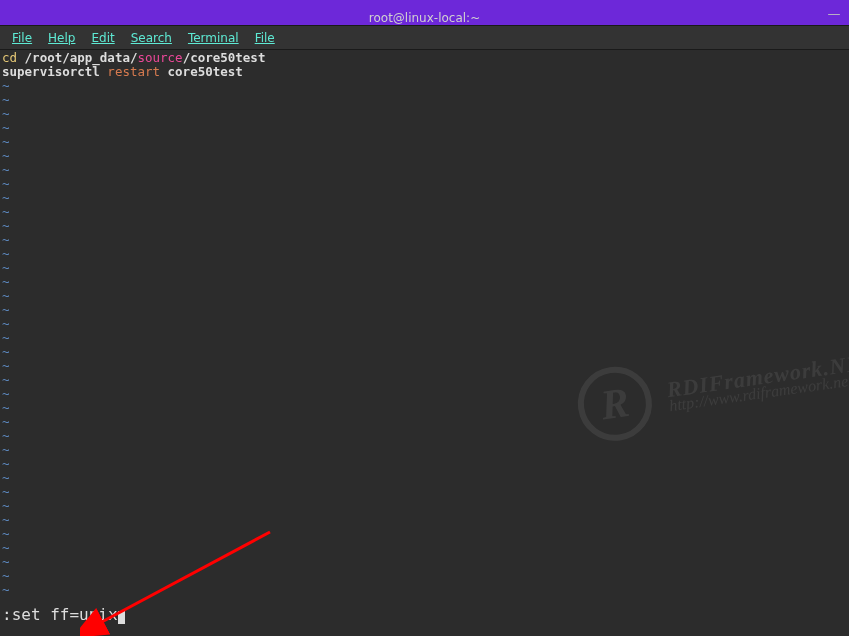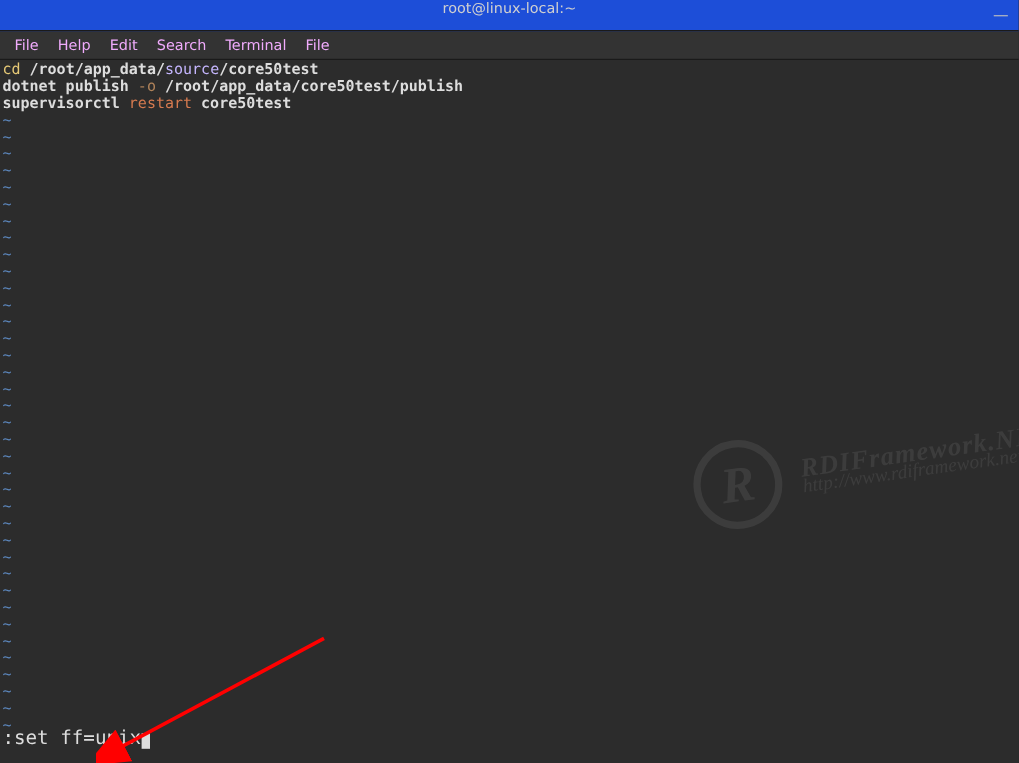"root@linux-local:~" .titlebar { align-items: flex-start -> flex-end; background: #1d4ed8 -> #6d28d9 }
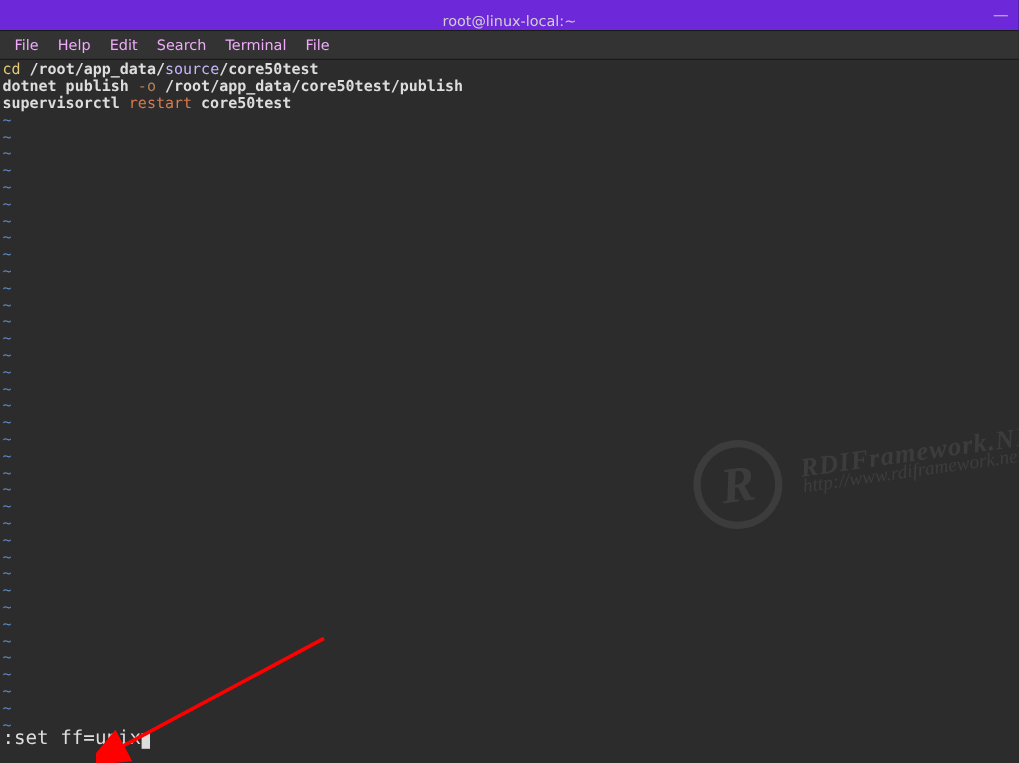"File" .menu-item { color: #f0abfc -> #5eead4; text-decoration: none -> underline }
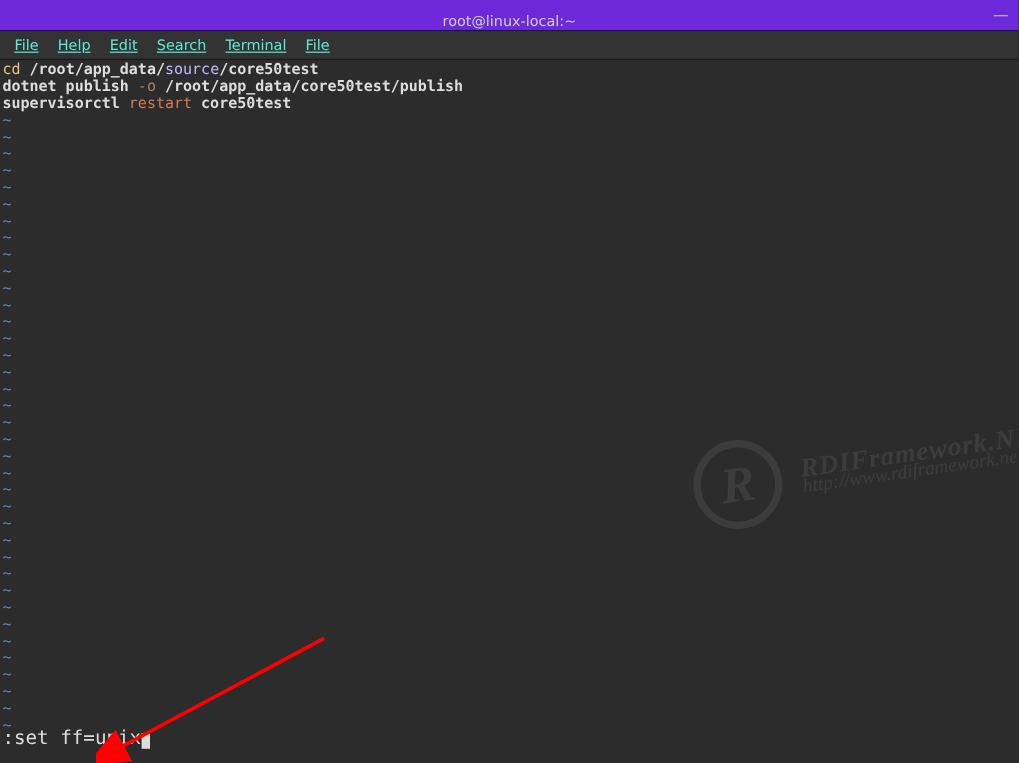"source" .hl-path1 { color: #c4b5fd -> #ec4899 }
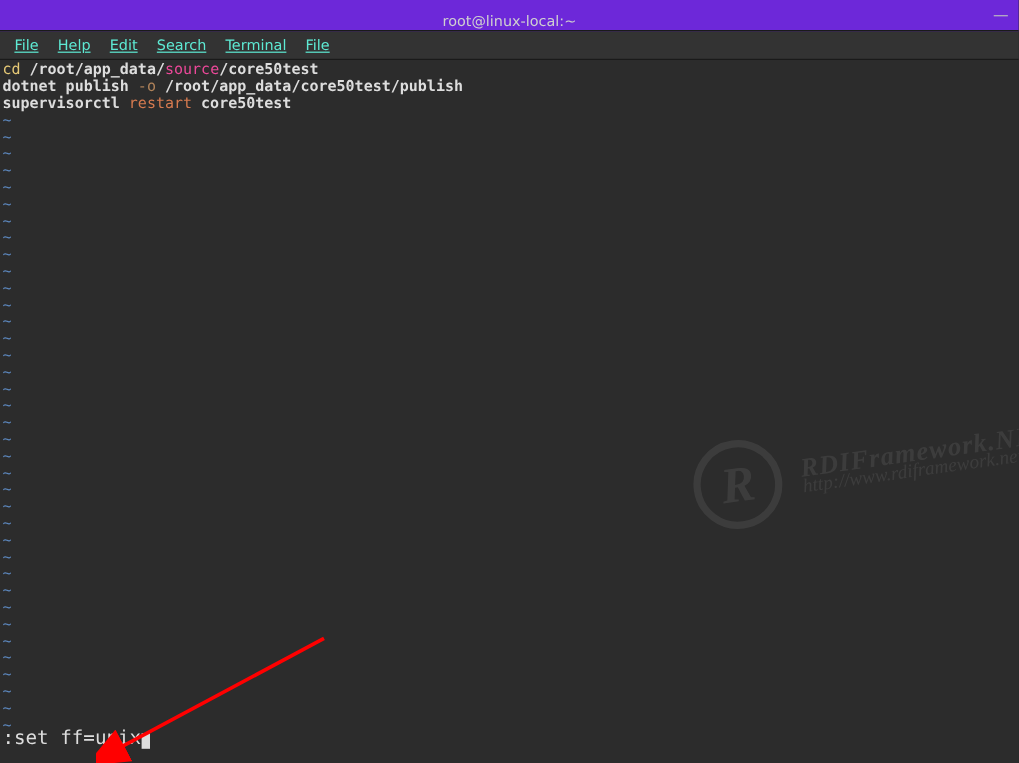"dotnet publish -o" div.term-line { html: <div><span>dotnet publish </span><span>-o</span><span> /root/app_data/core50test/publish</span></div> -> none }
